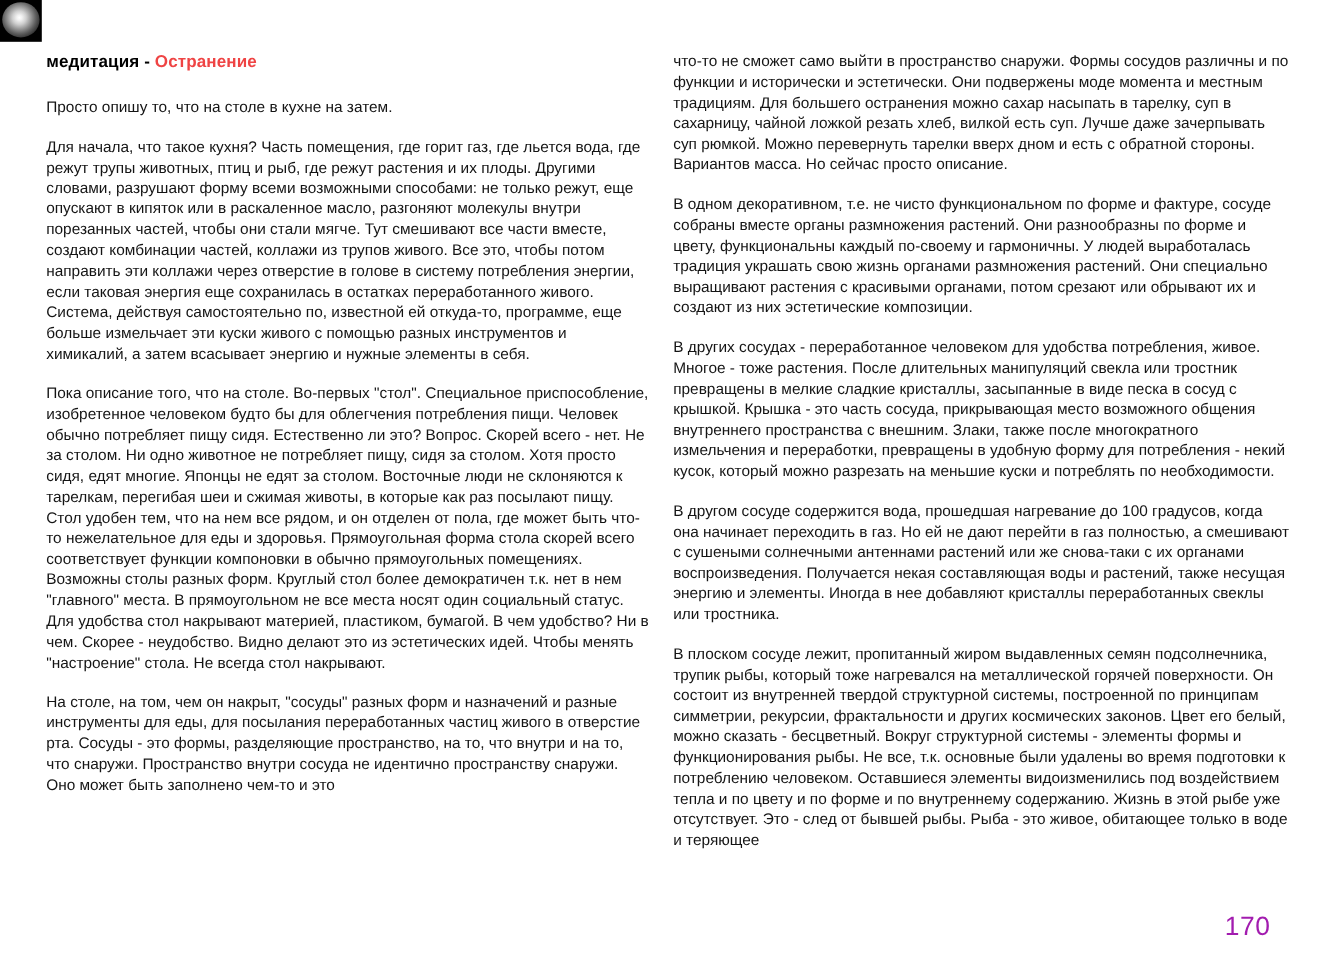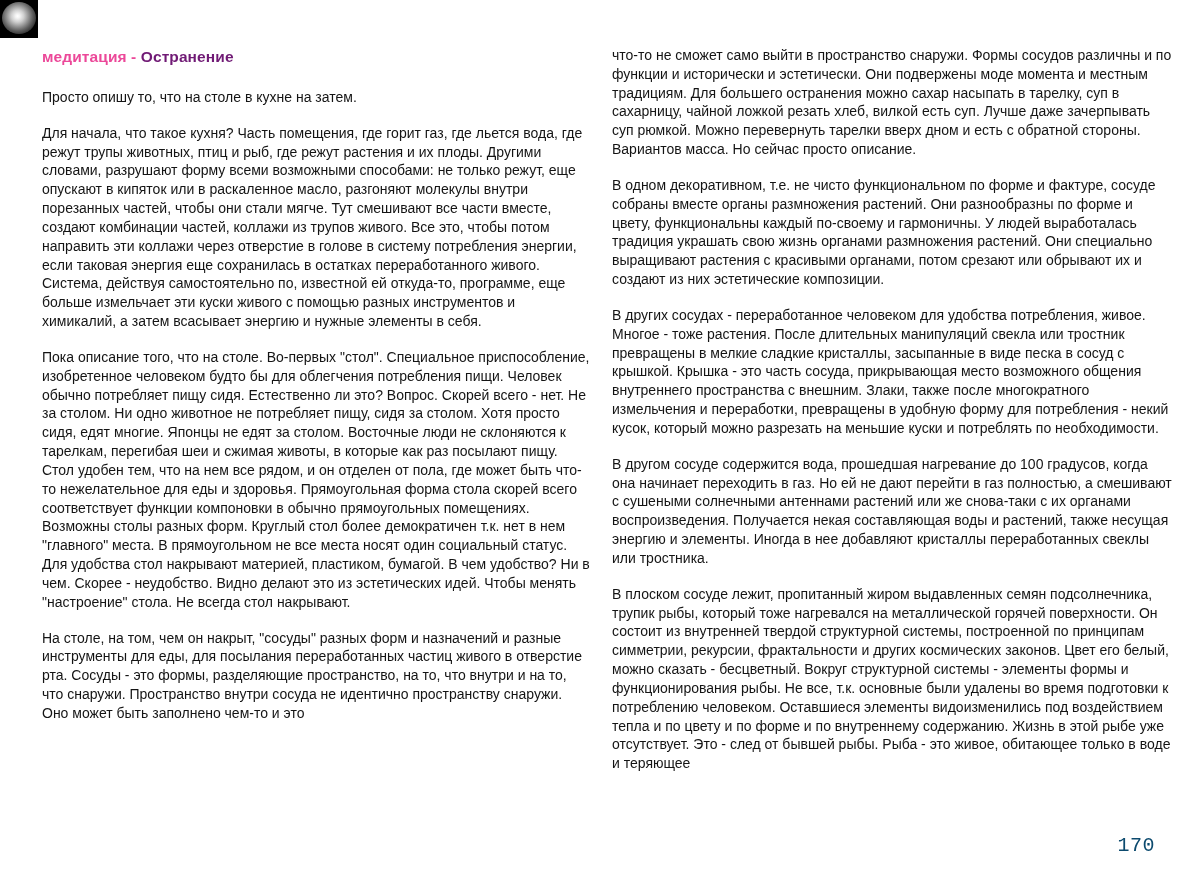"медитация -" #doc-heading .hd-plain { color: #ec4899 -> #000000 }
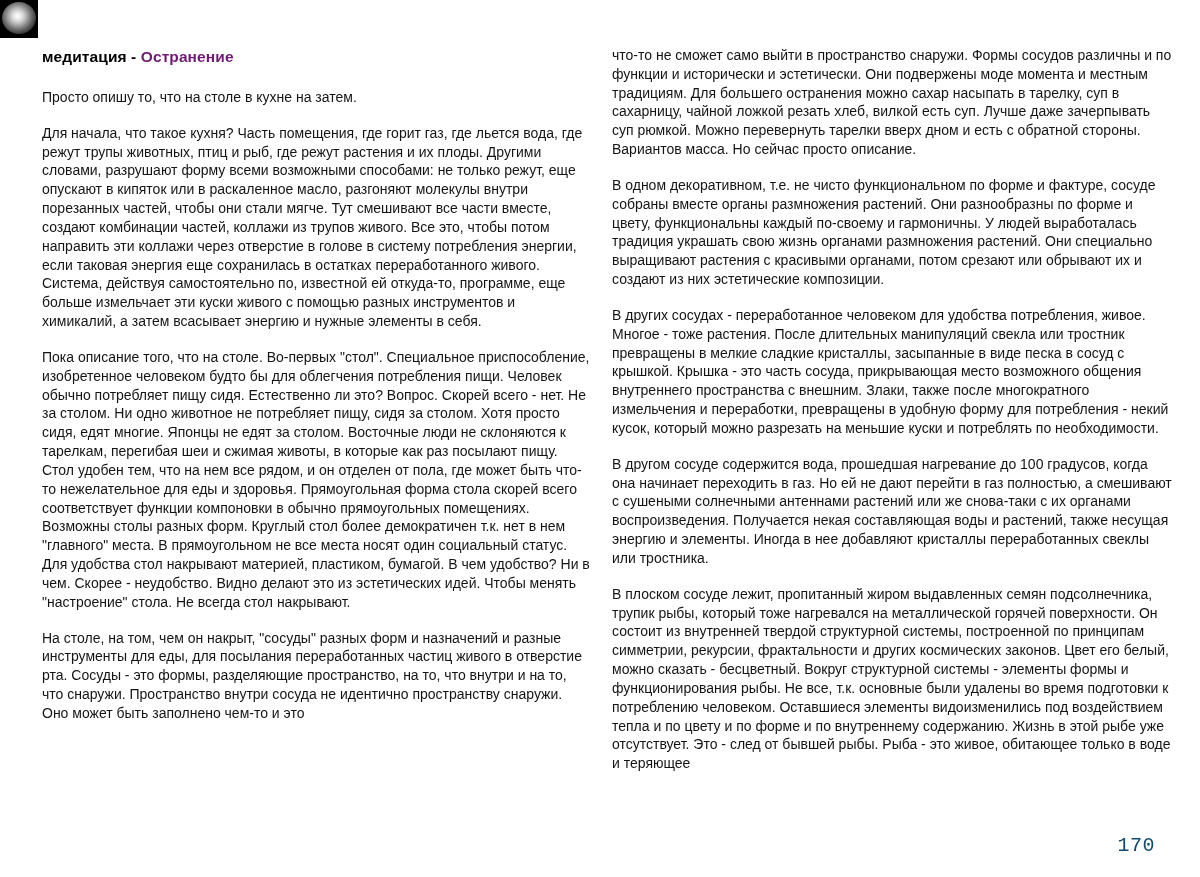"Остранение" #doc-heading .hd-accent { color: #701a75 -> #ef4444 }
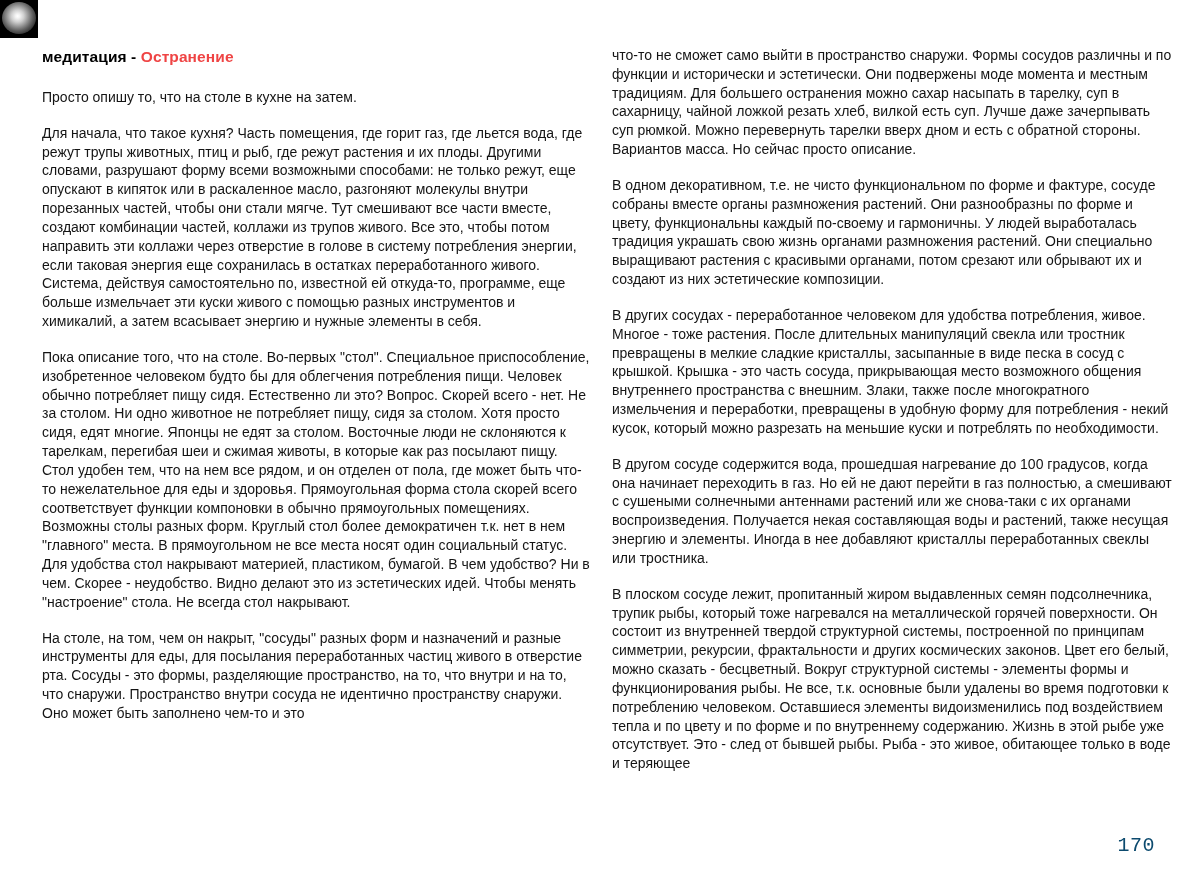"170" #page-number { color: #0c4a6e -> #a21caf; font-family: Liberation Mono, monospace -> Liberation Sans, sans-serif; font-size: 20px -> 24px }
